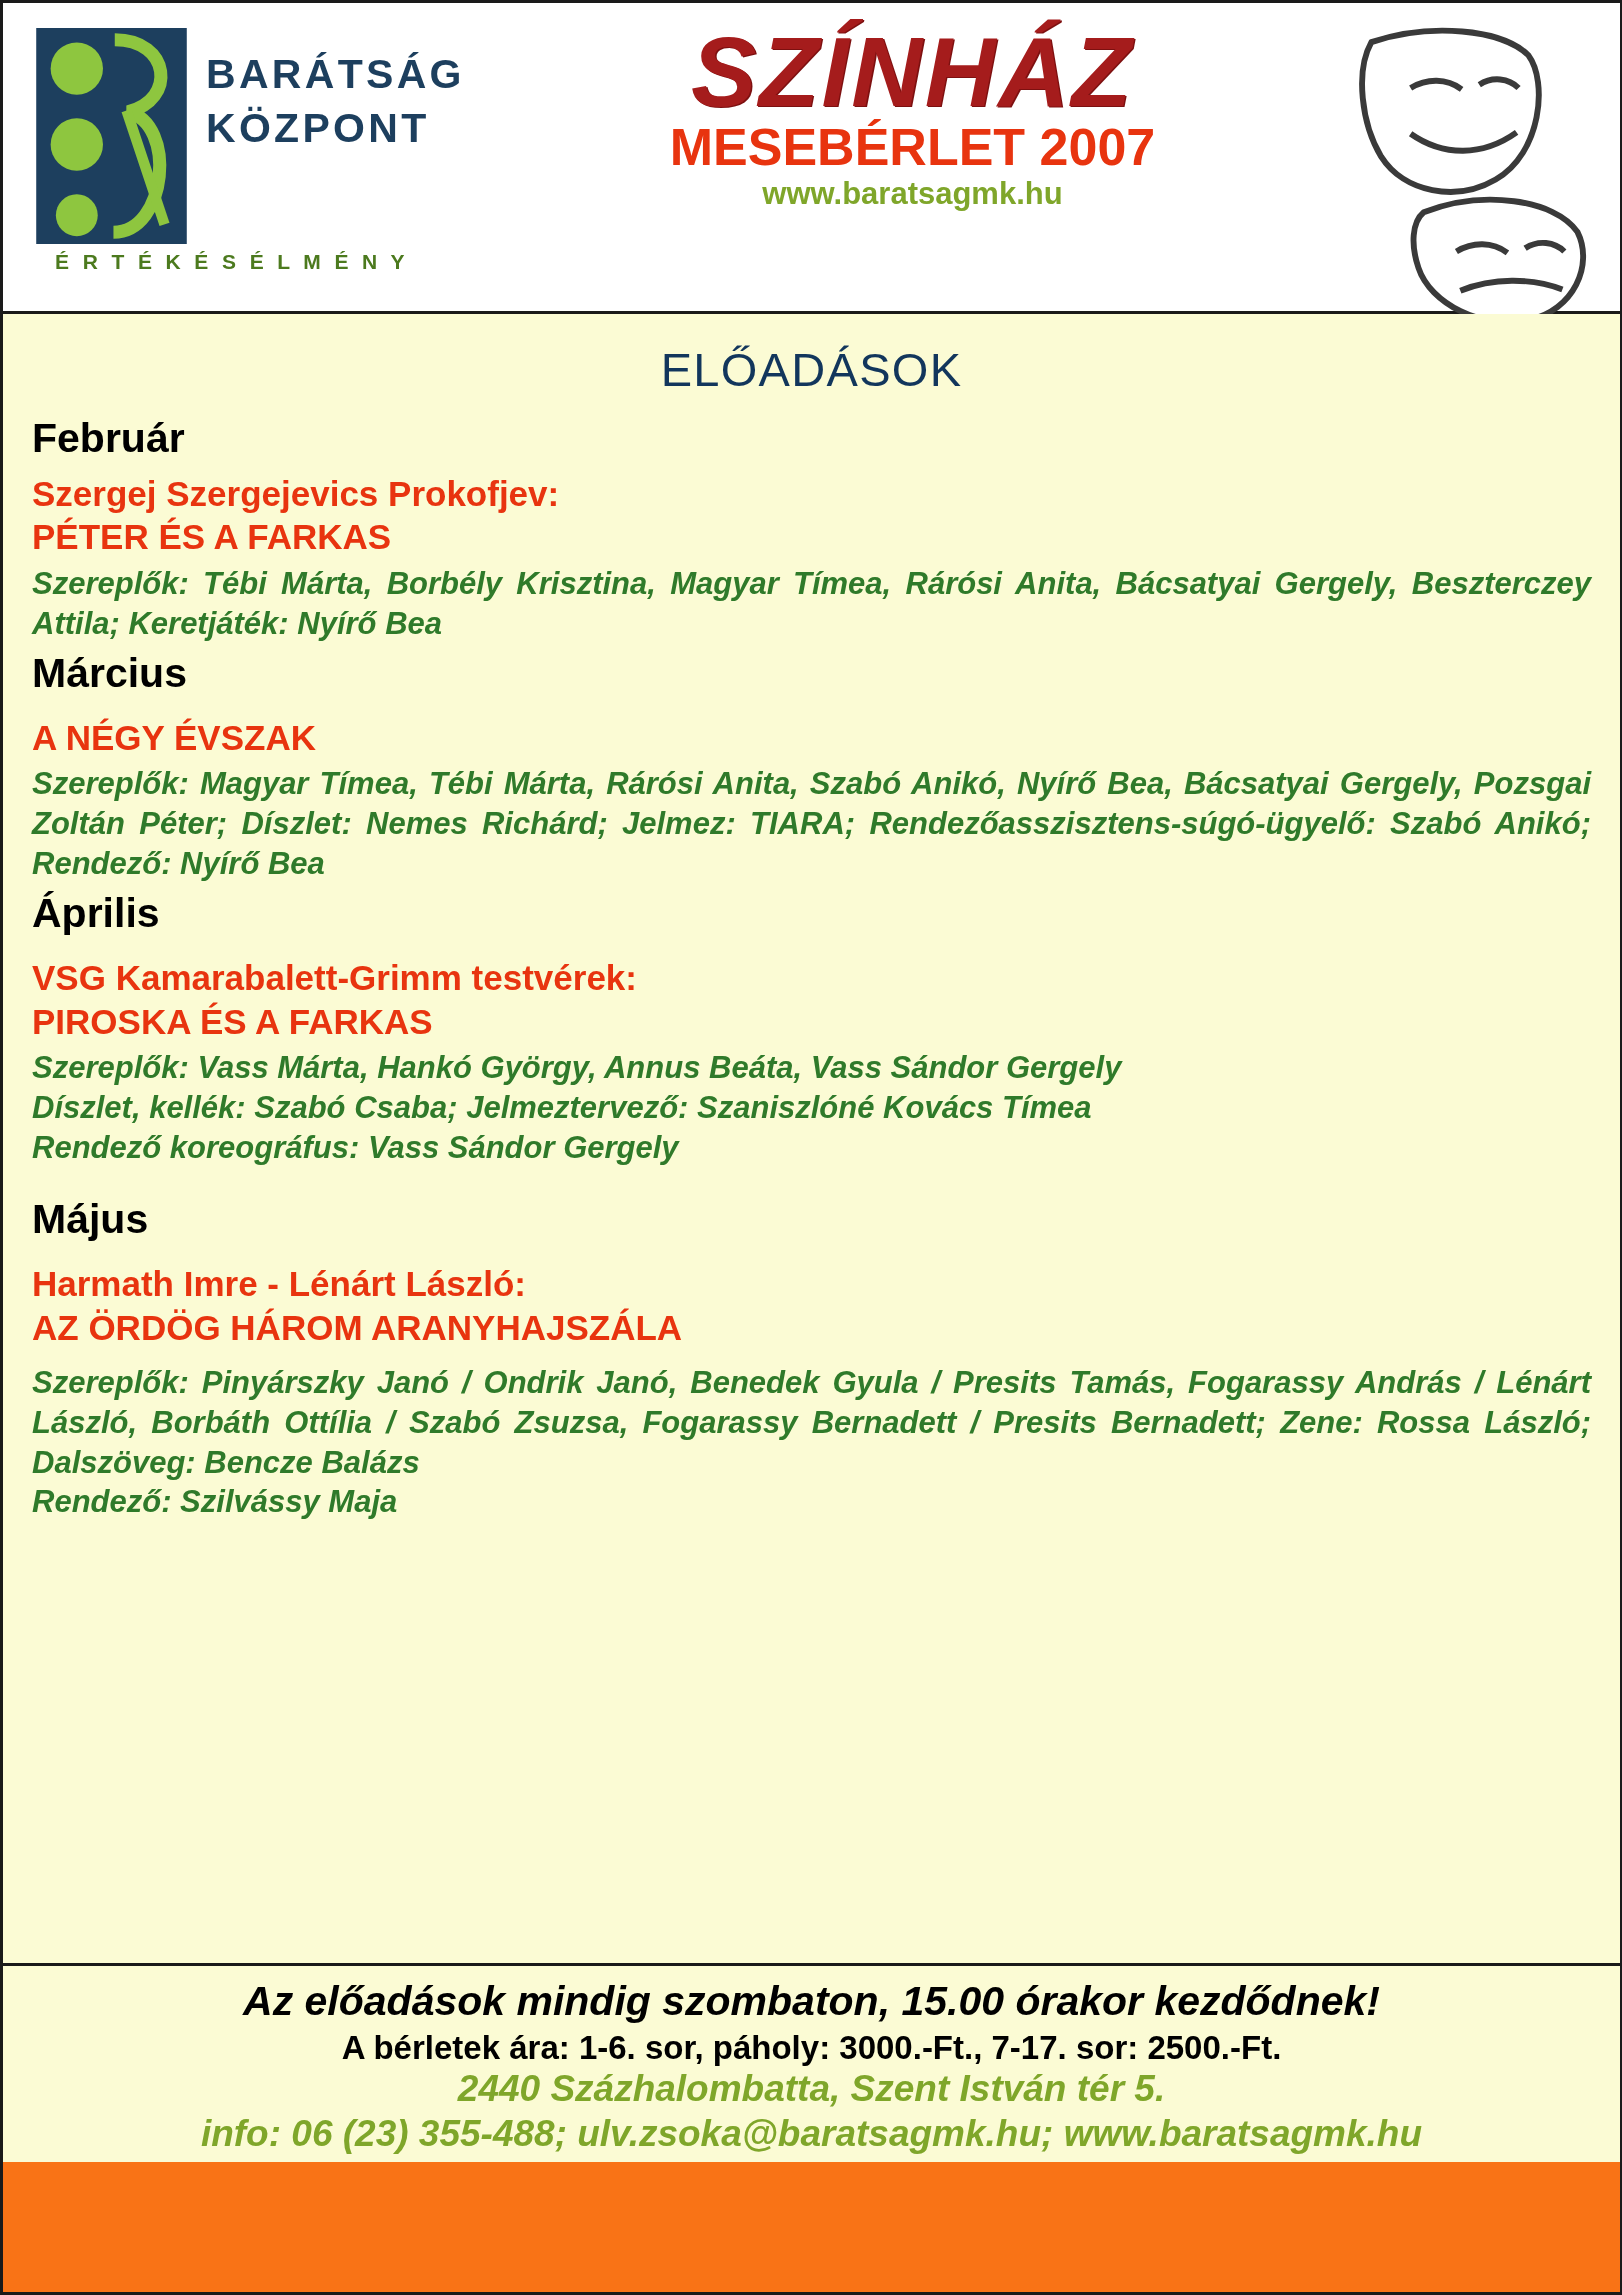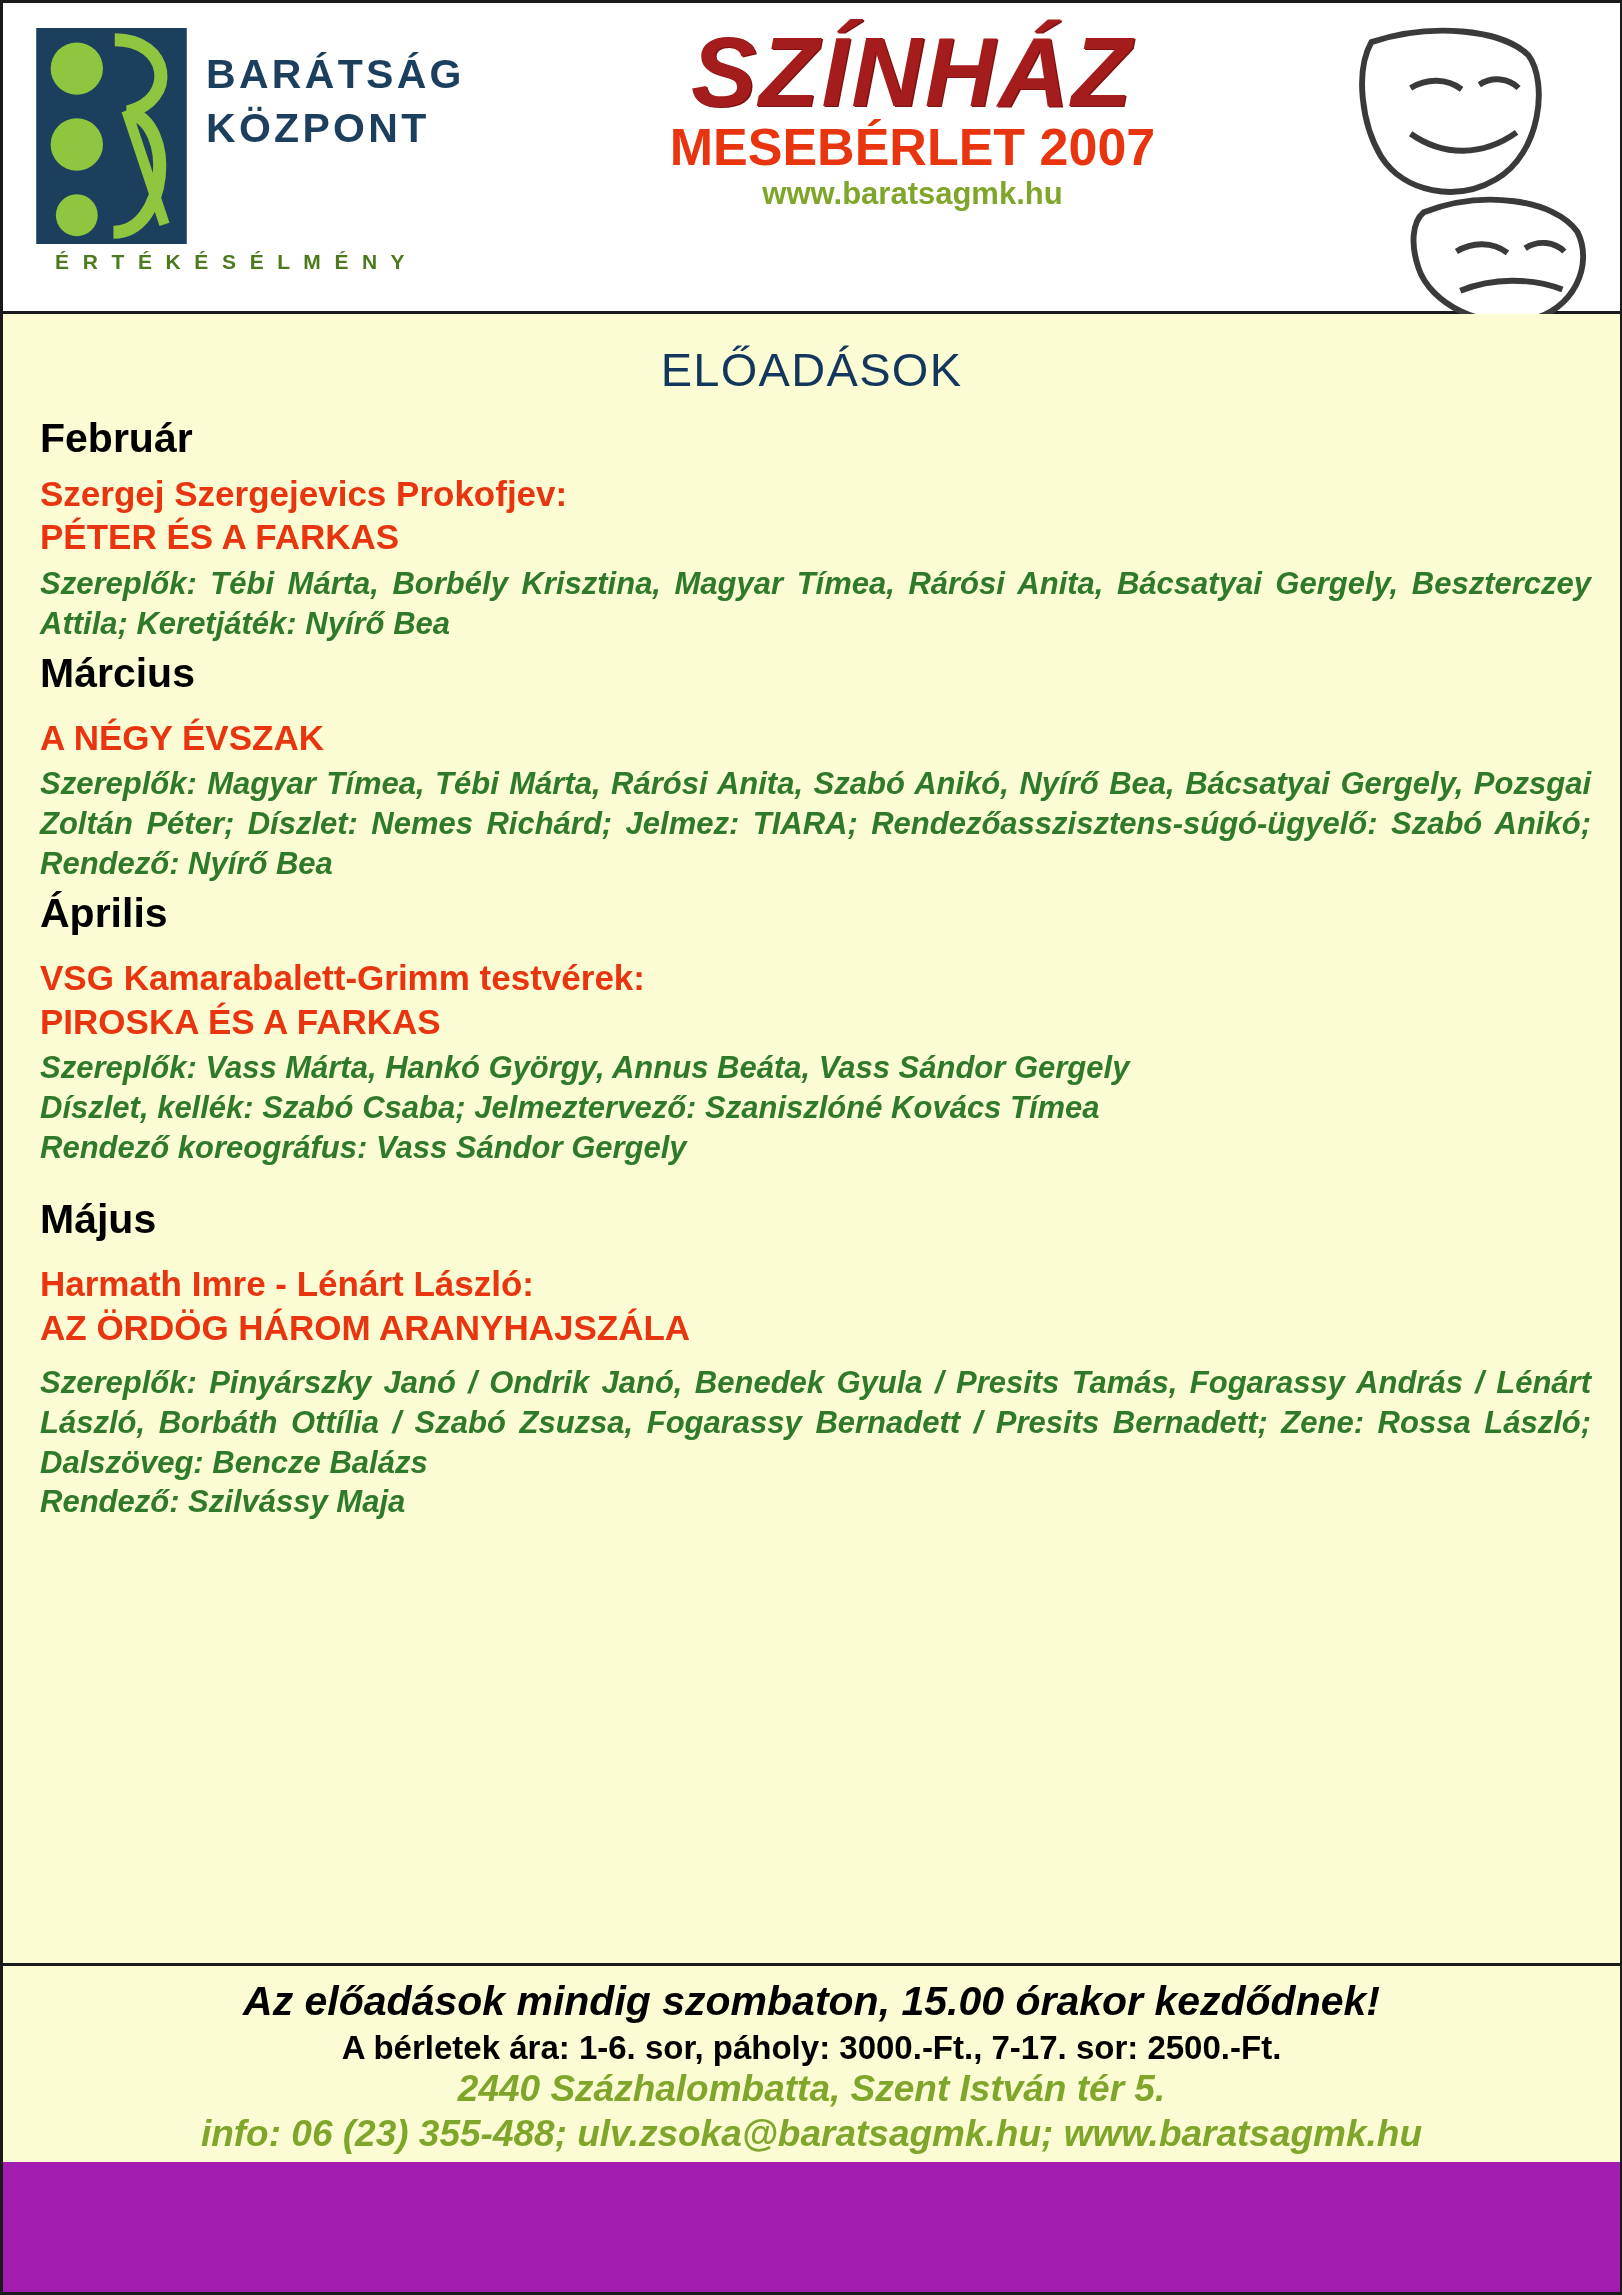"BARÁTSÁG" .poster { background: #a21caf -> #f97316 }
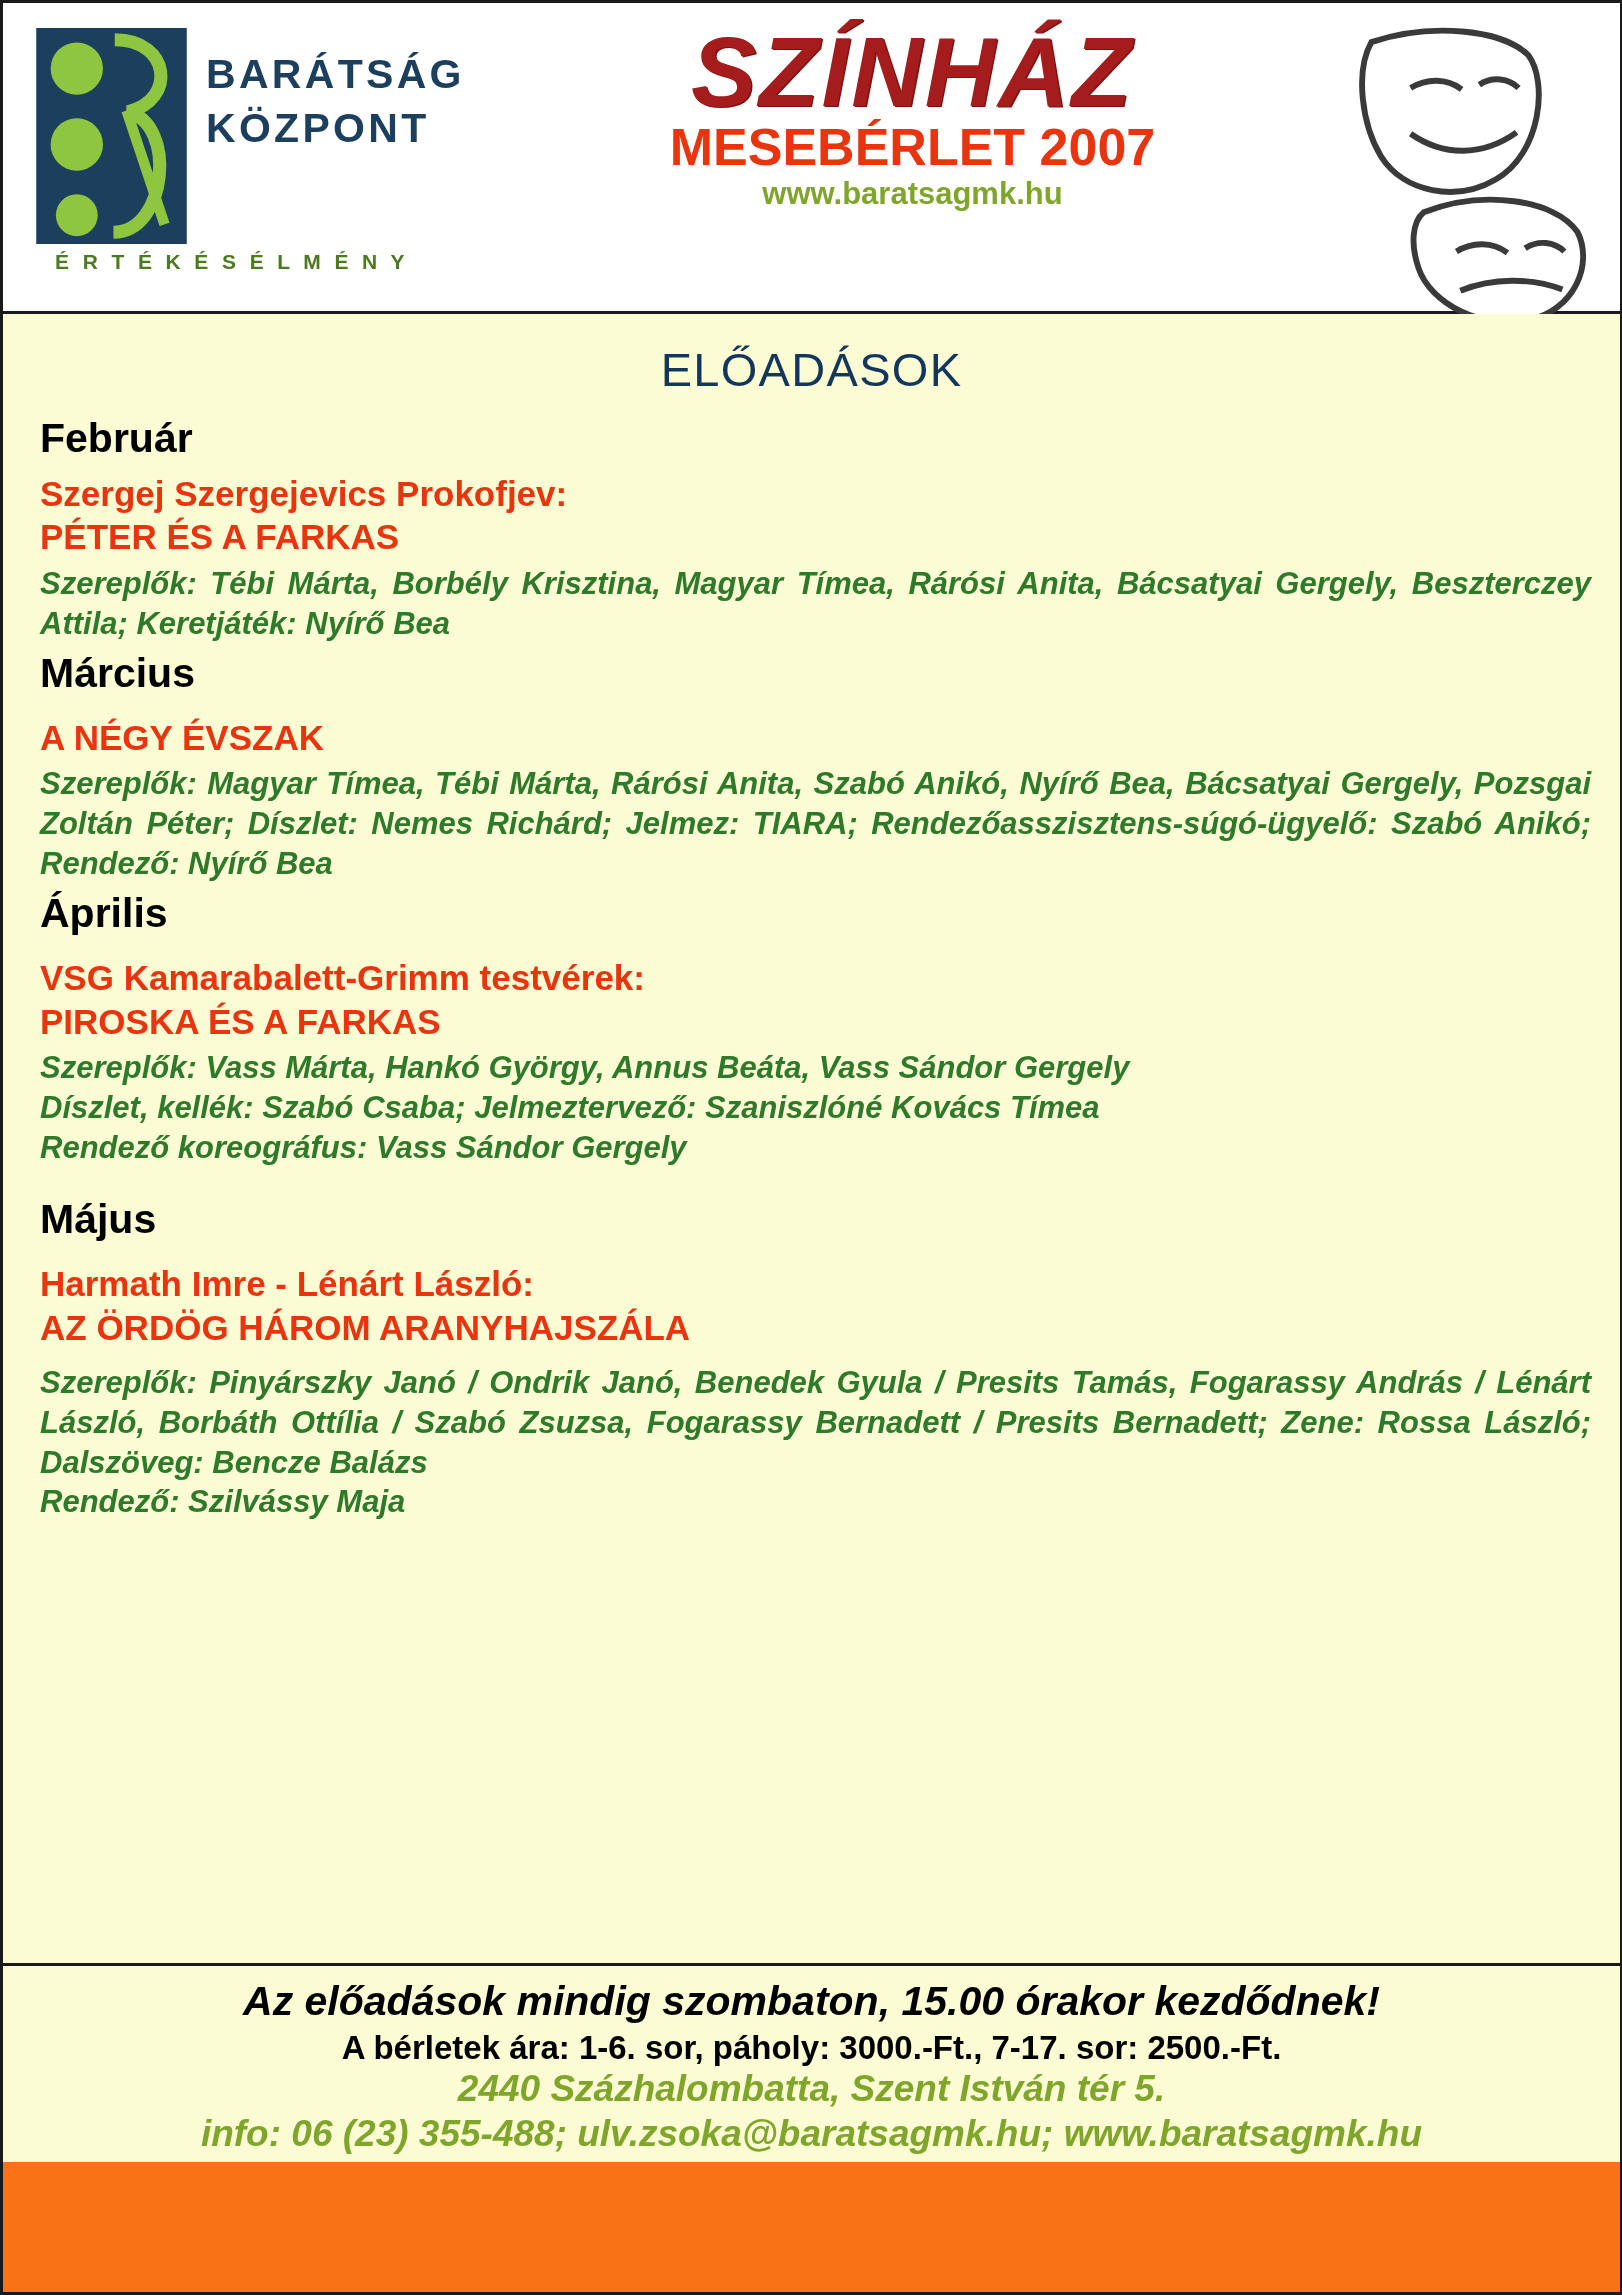"Február" .list { margin-left: 8px -> none }
